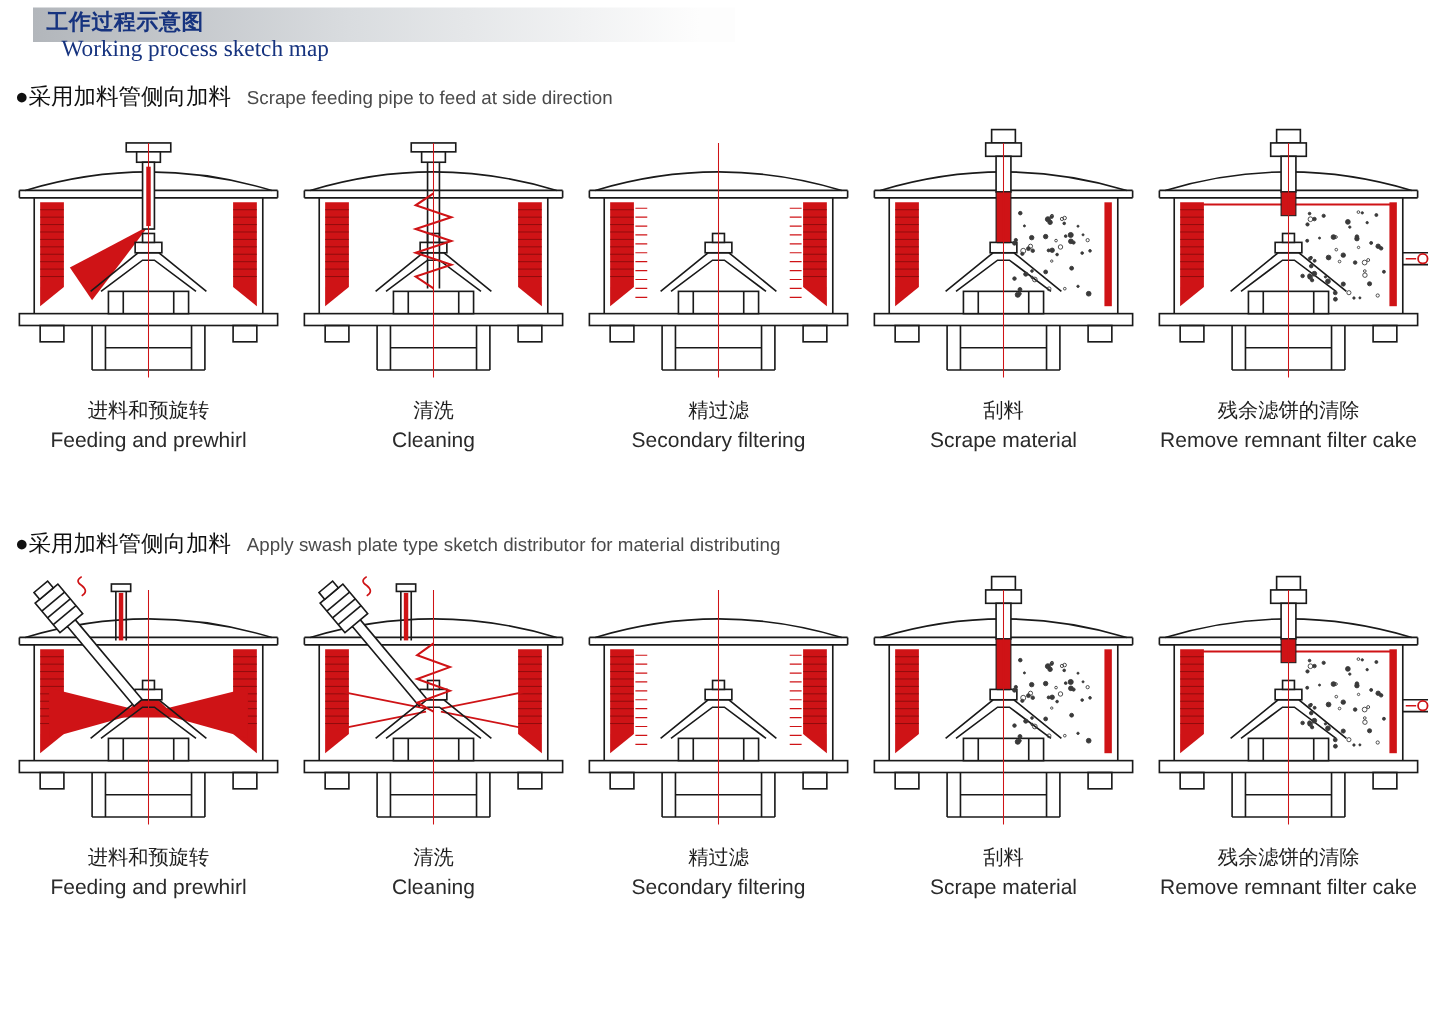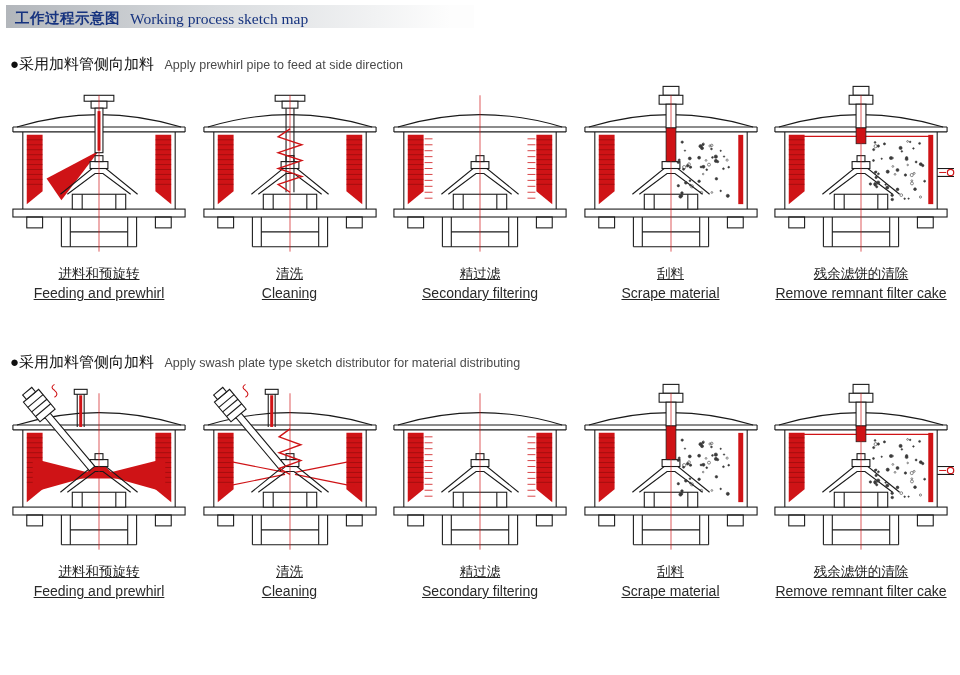"工作过程示意图" .title-band { align-items: flex-end -> flex-start; flex-direction: none -> column; margin: 5px 0 0 6px -> 5px 0 0 22px }
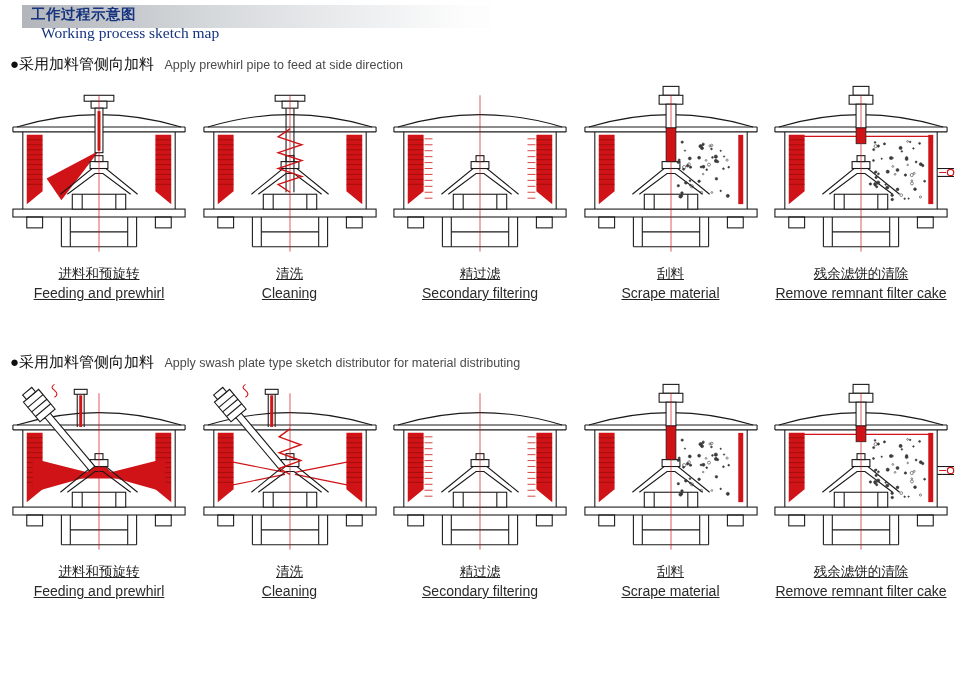"Apply prewhirl pipe to feed" span.h-en { text: Apply prewhirl -> Scrape feeding }
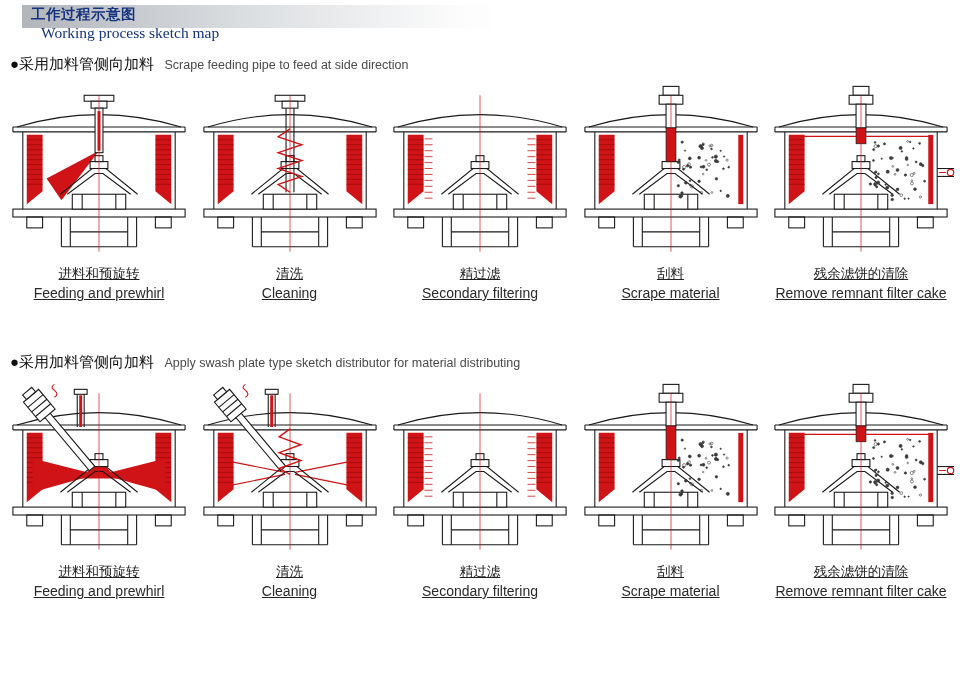"进料和预旋转" .row { justify-content: space-between -> flex-start; text-decoration: underline -> none }
